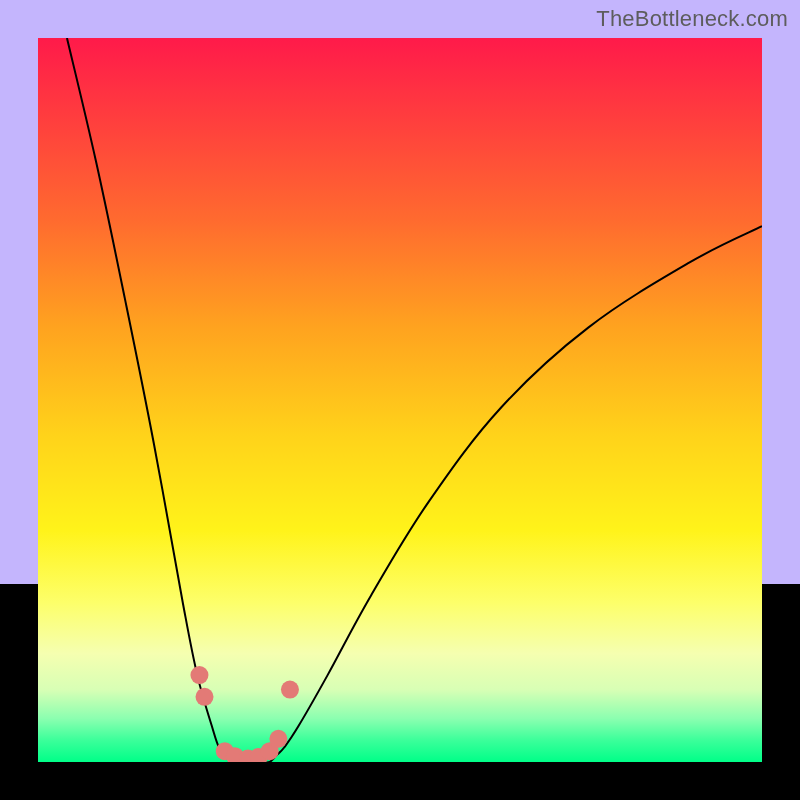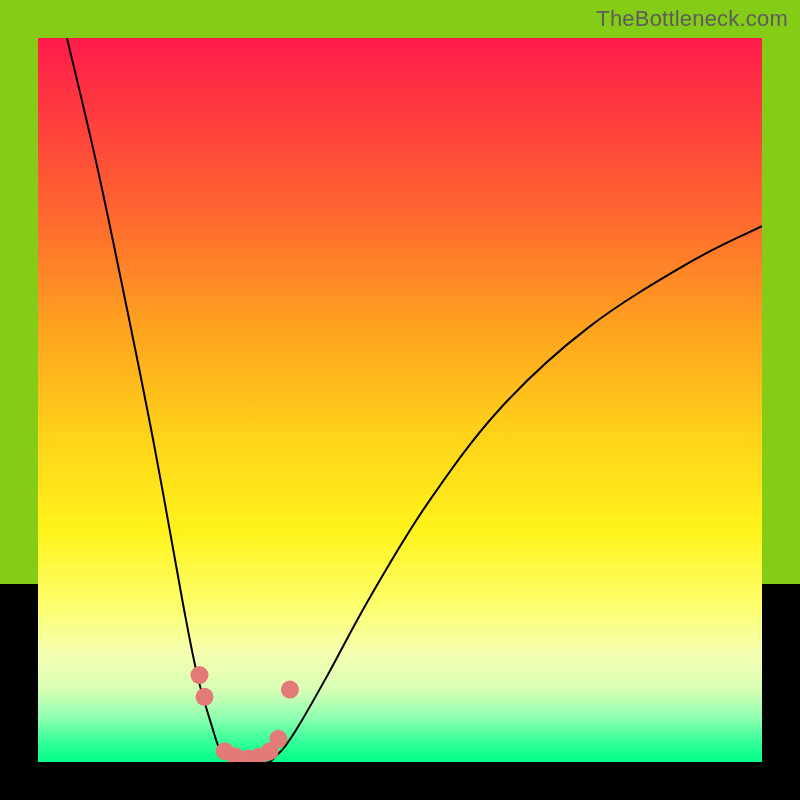"TheBottleneck.com" .chart-container { background: #84cc16 -> #c4b5fd }
